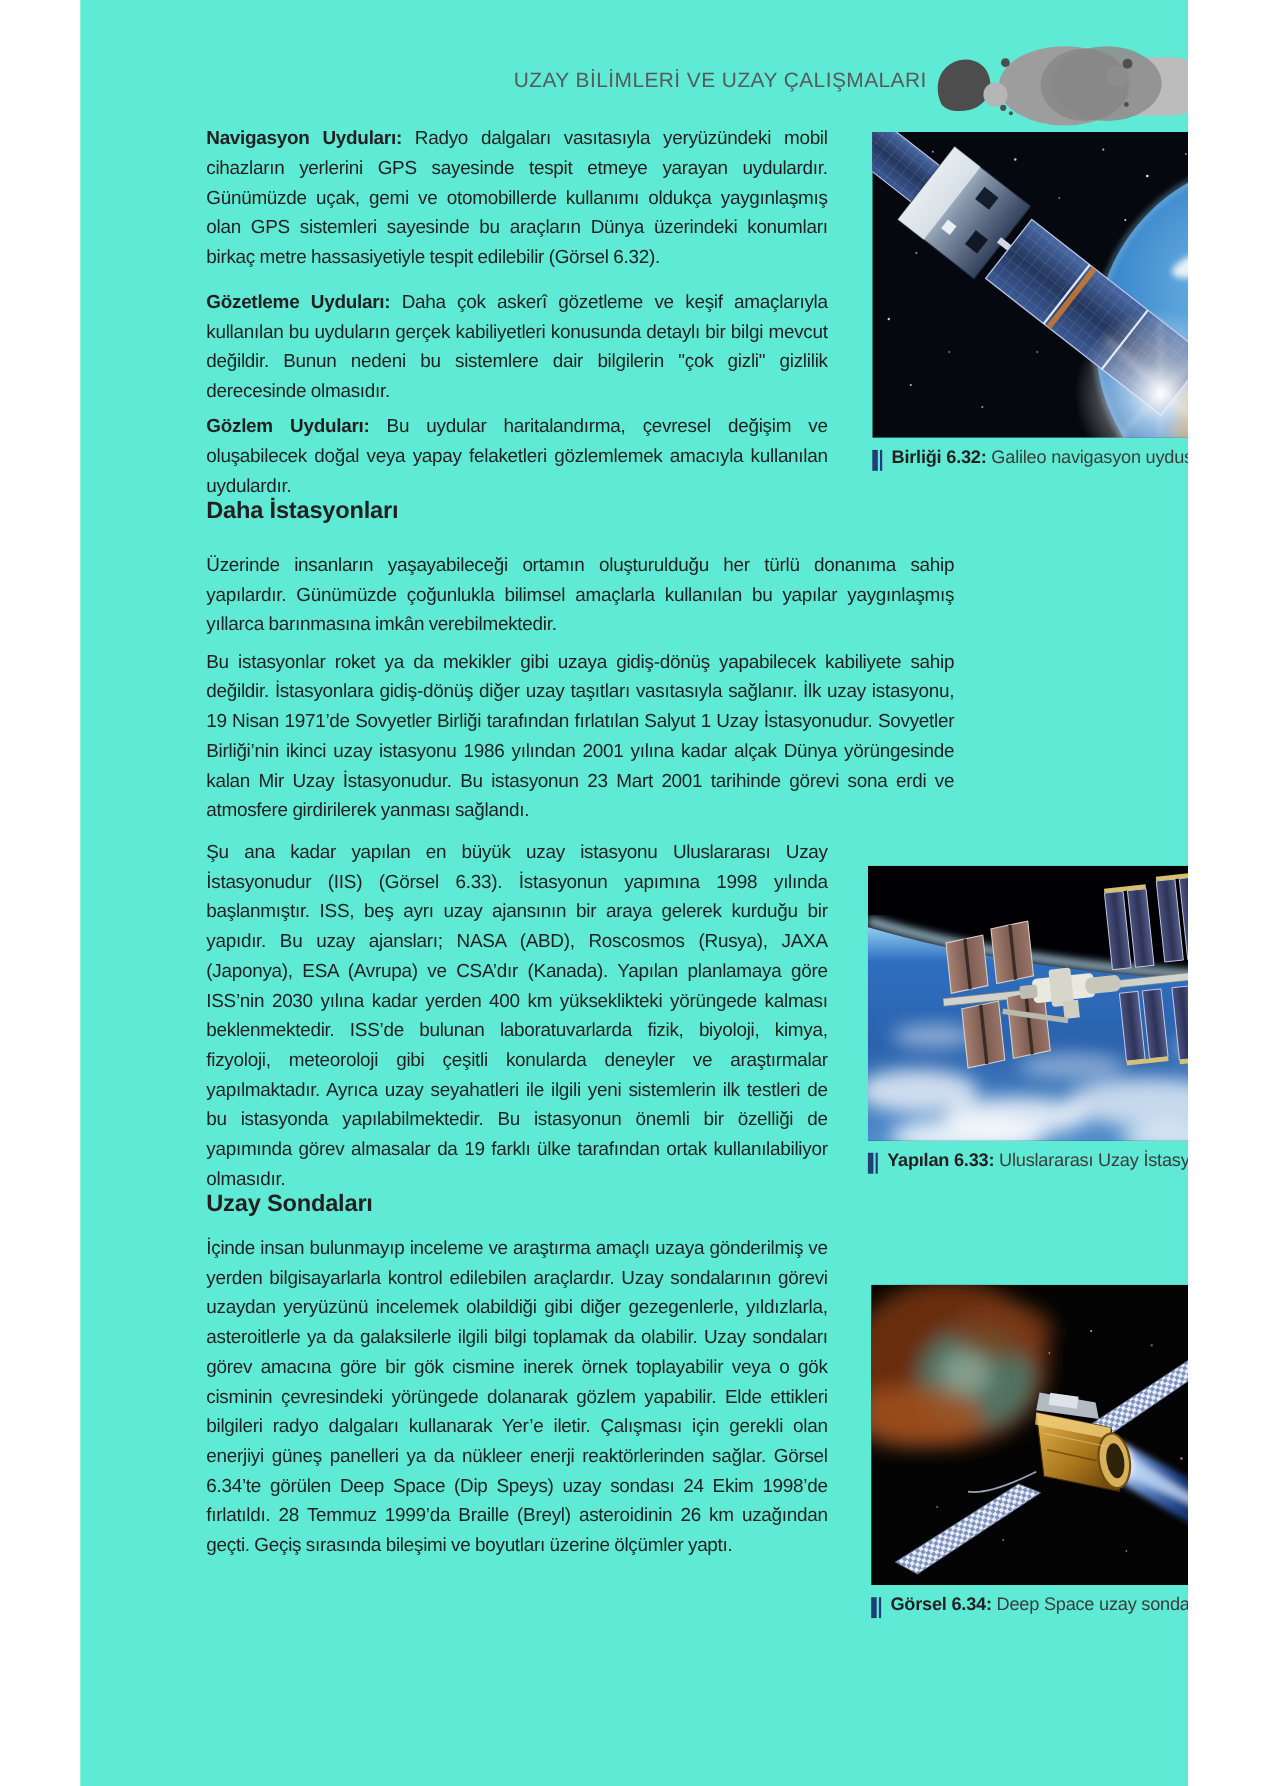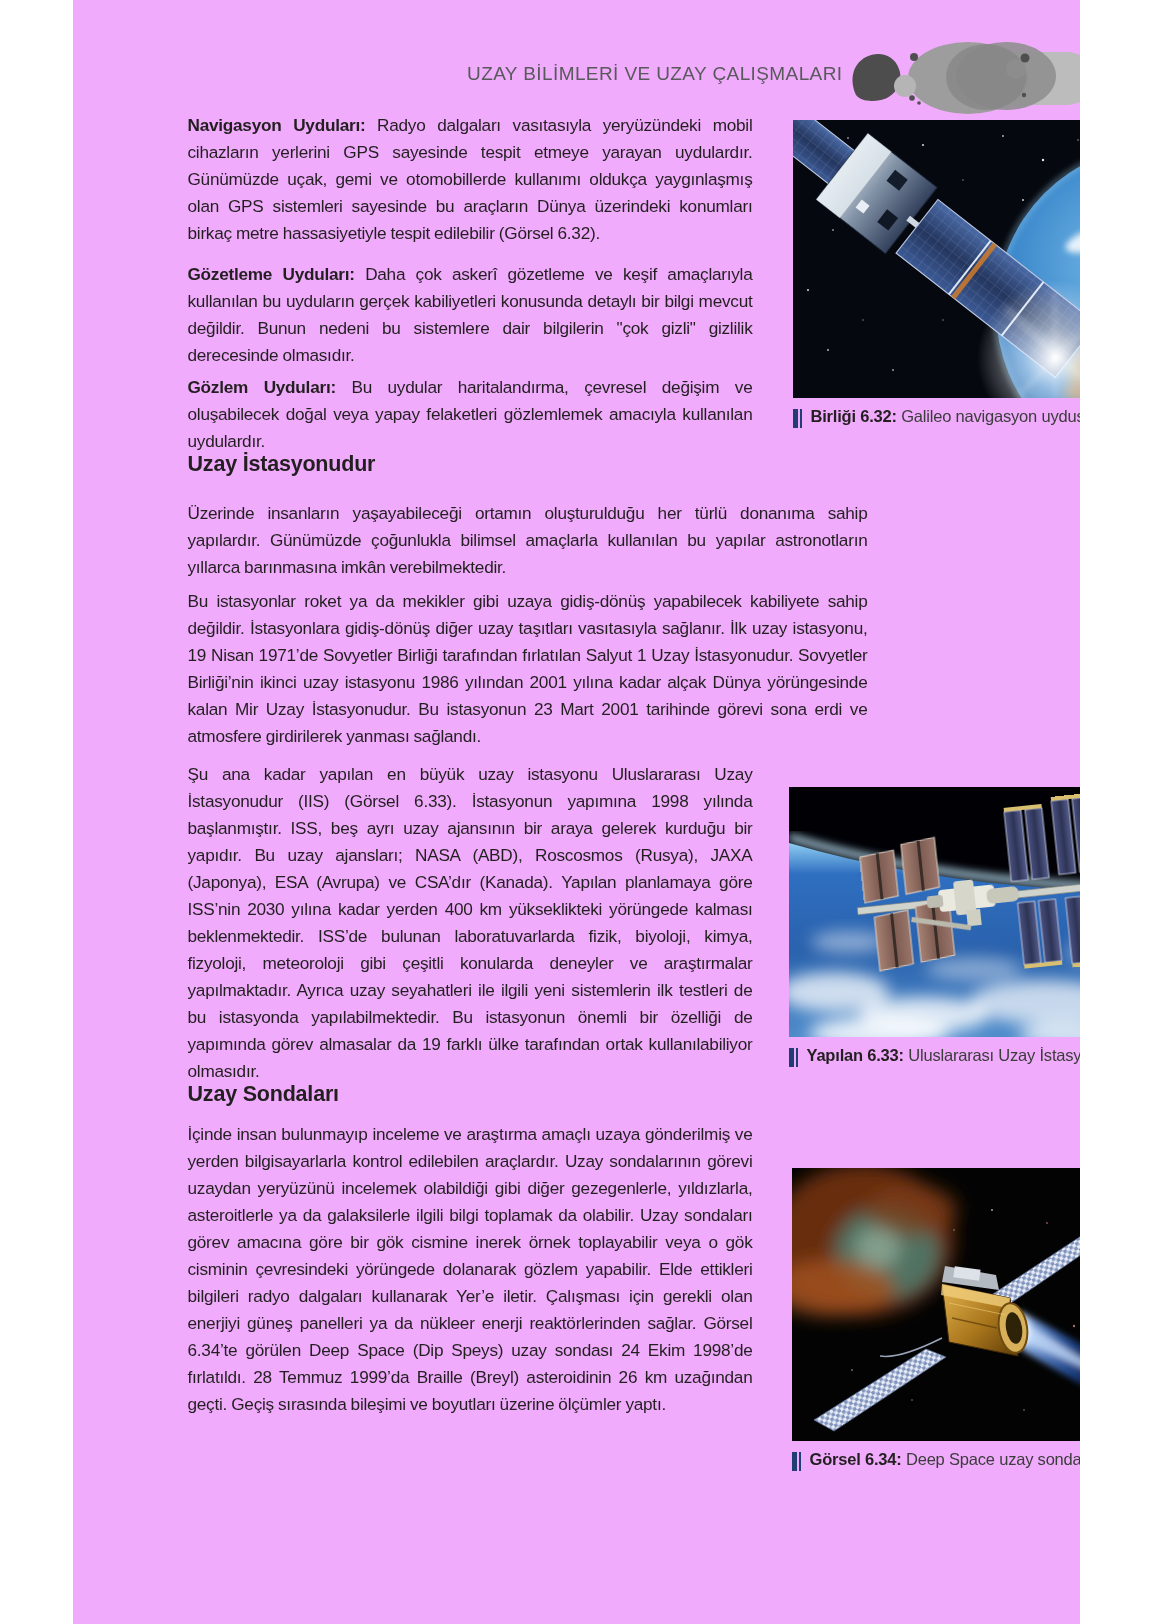"UZAY BİLİMLERİ VE UZAY ÇALIŞMALARI" .page { background: #f0abfc -> #5eead4 }
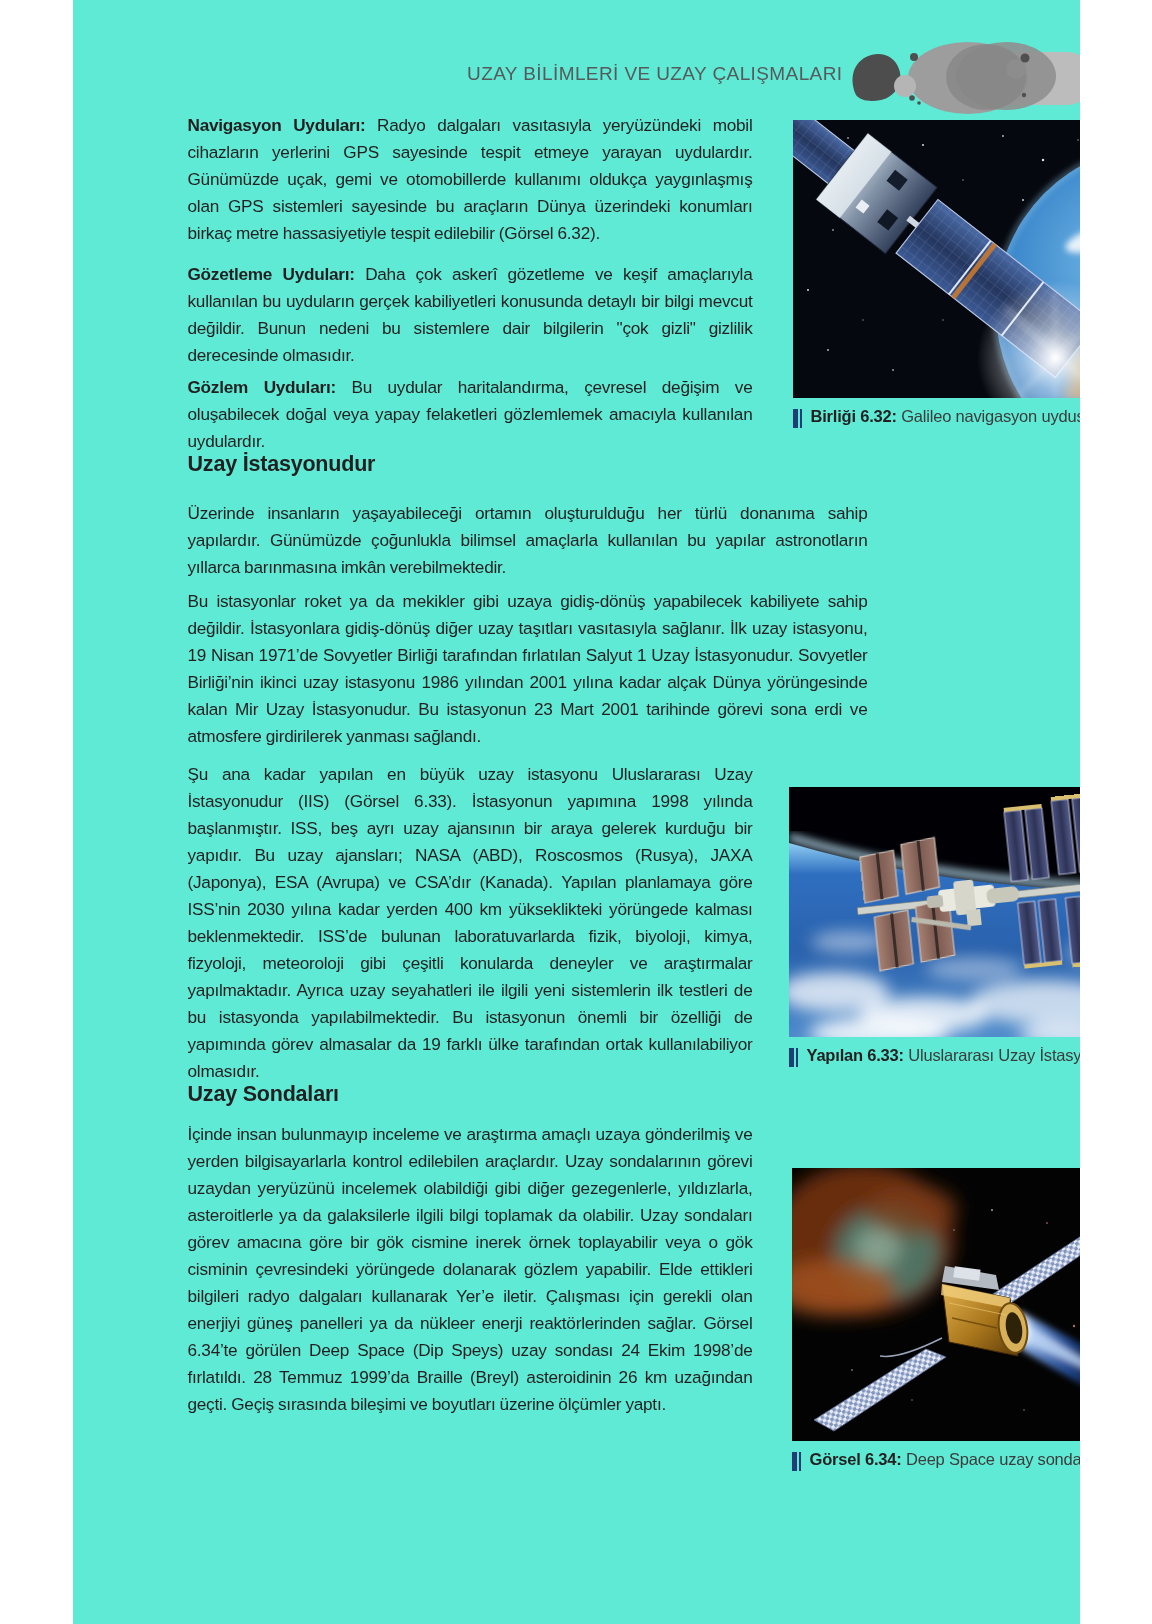"Uzay İstasyonudur" h2.sec-heading { text: Uzay İstasyonudur -> Daha İstasyonları }
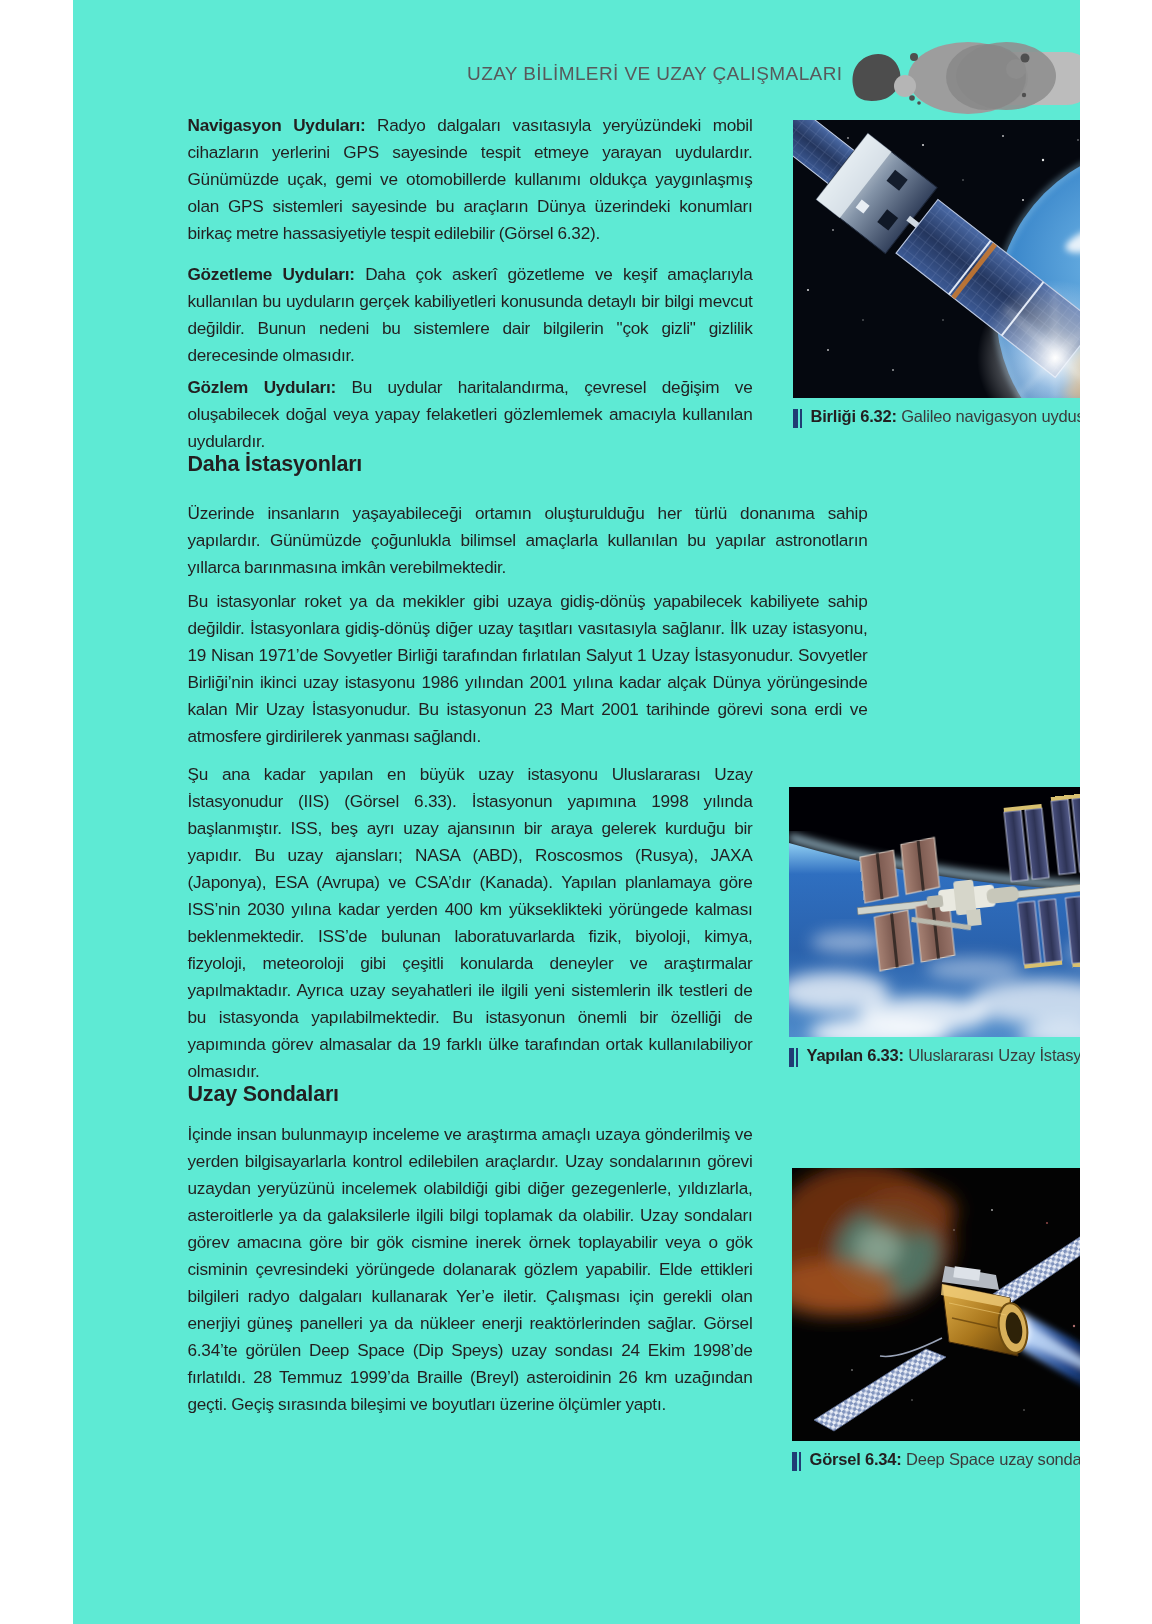"Üzerinde insanların yaşayabileceği" p.para { text: astronotların -> yaygınlaşmış }
